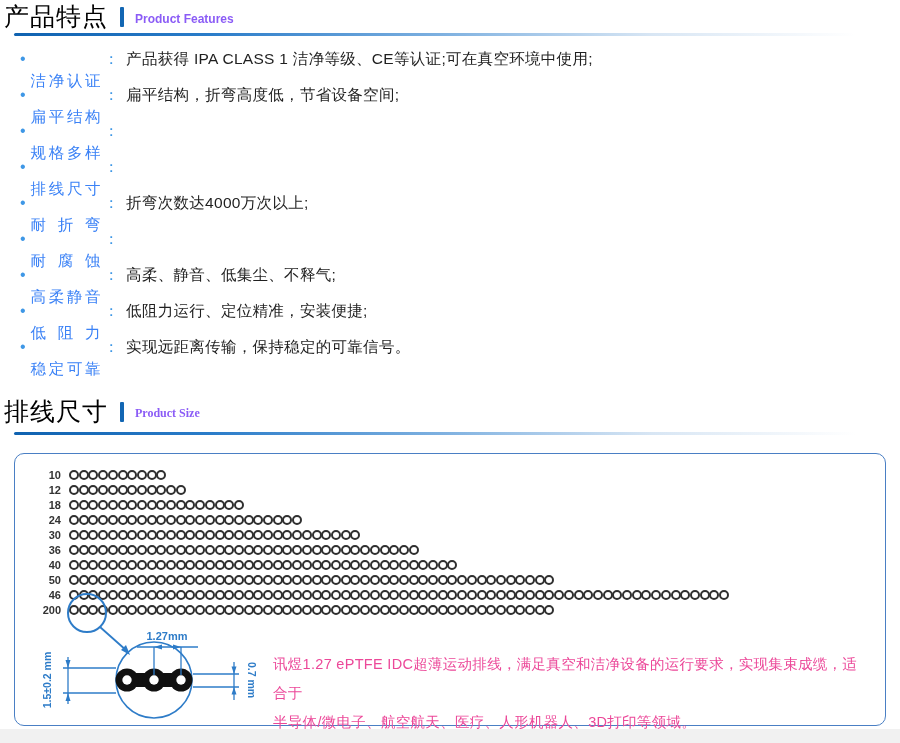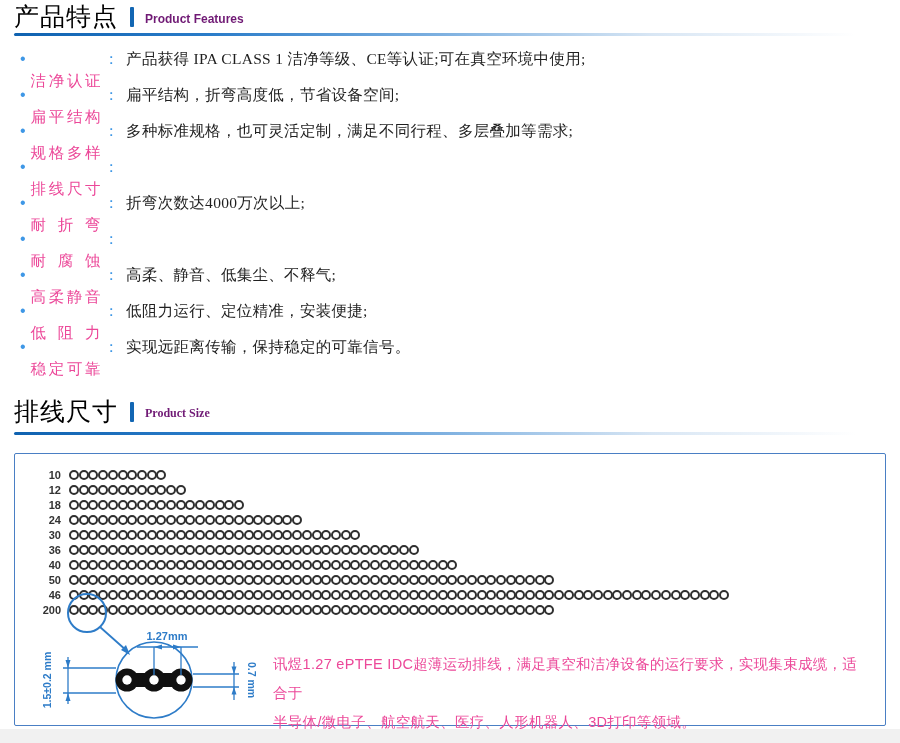"产品特点" .sec-header { left: 14px -> 4px }
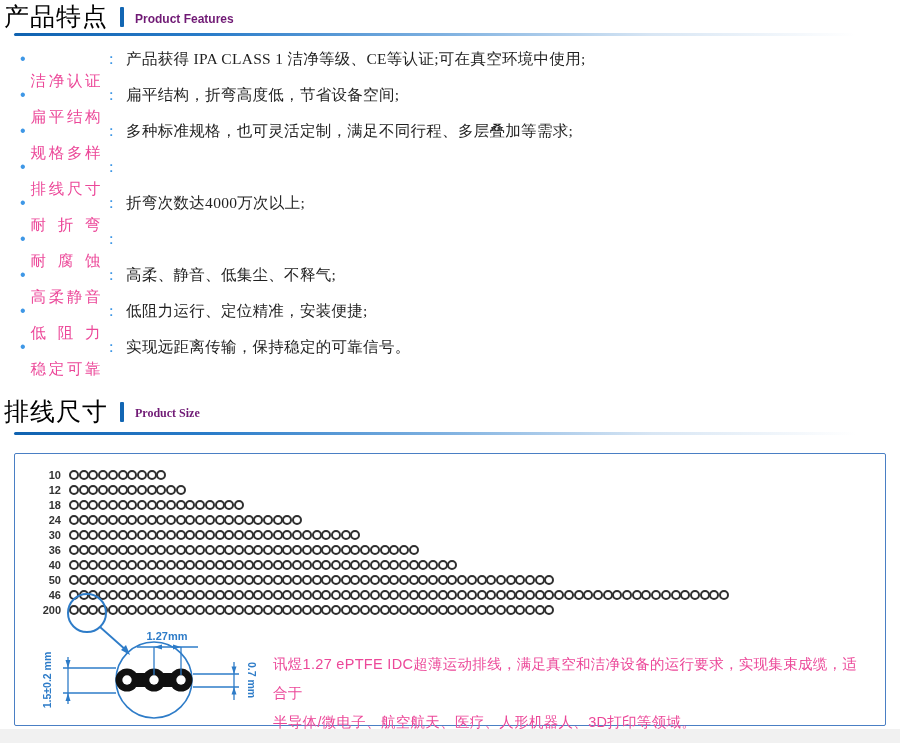"Product Features" .sec-sub { color: #701a75 -> #8b5cf6 }
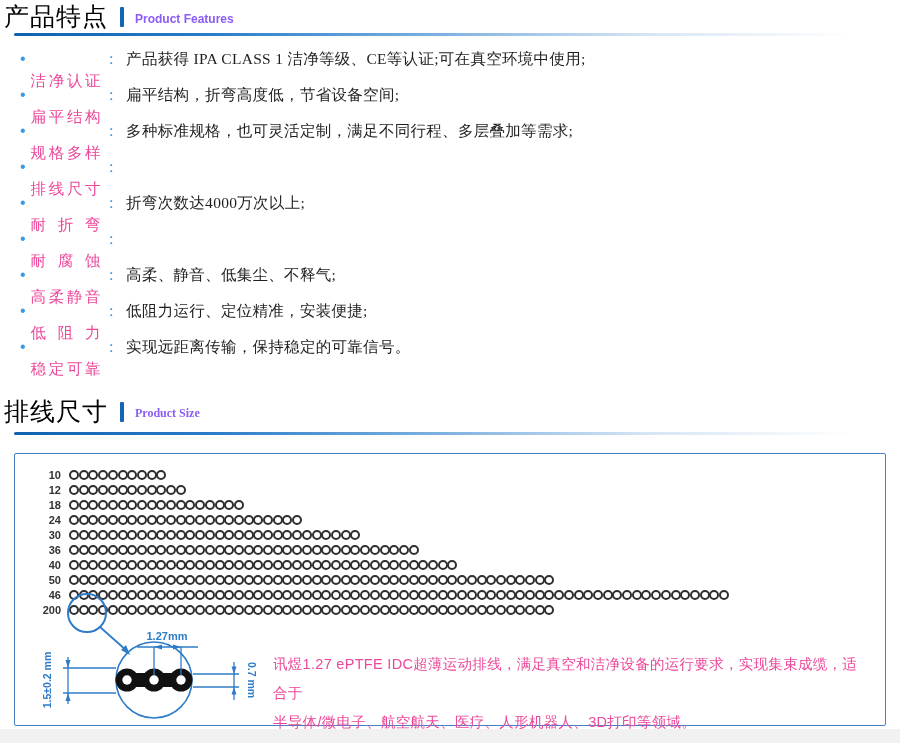"产品获得 IPA CLASS 1 洁净等级、CE等认证;可在真空环境中使用;" .feature-text { font-family: Liberation Serif, serif -> none }
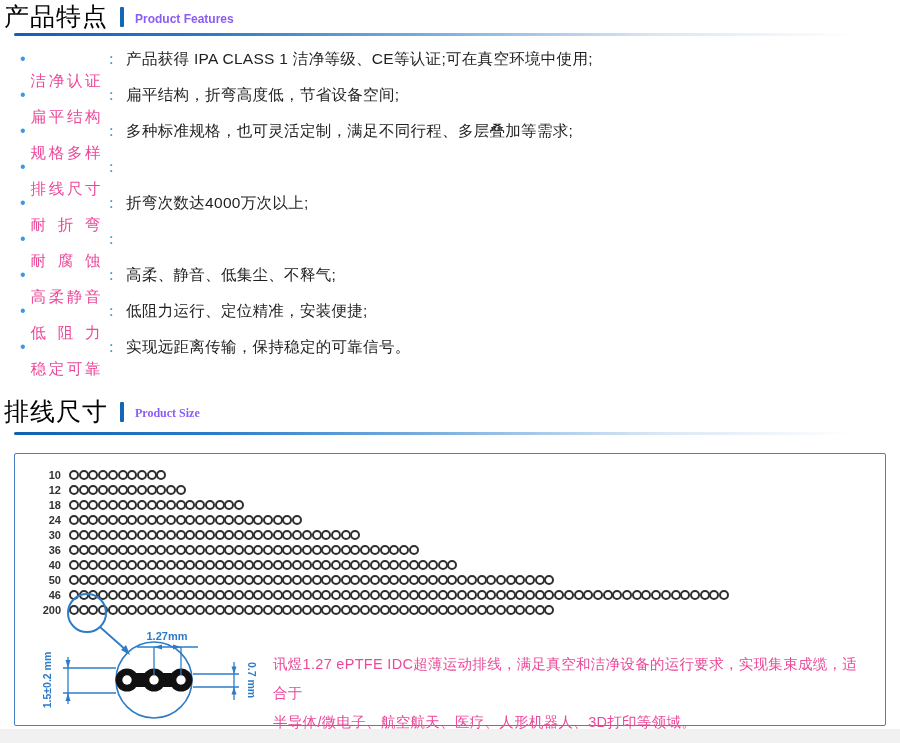"洁净认证" .feature-label { color: #ec4899 -> #3b82f6 }
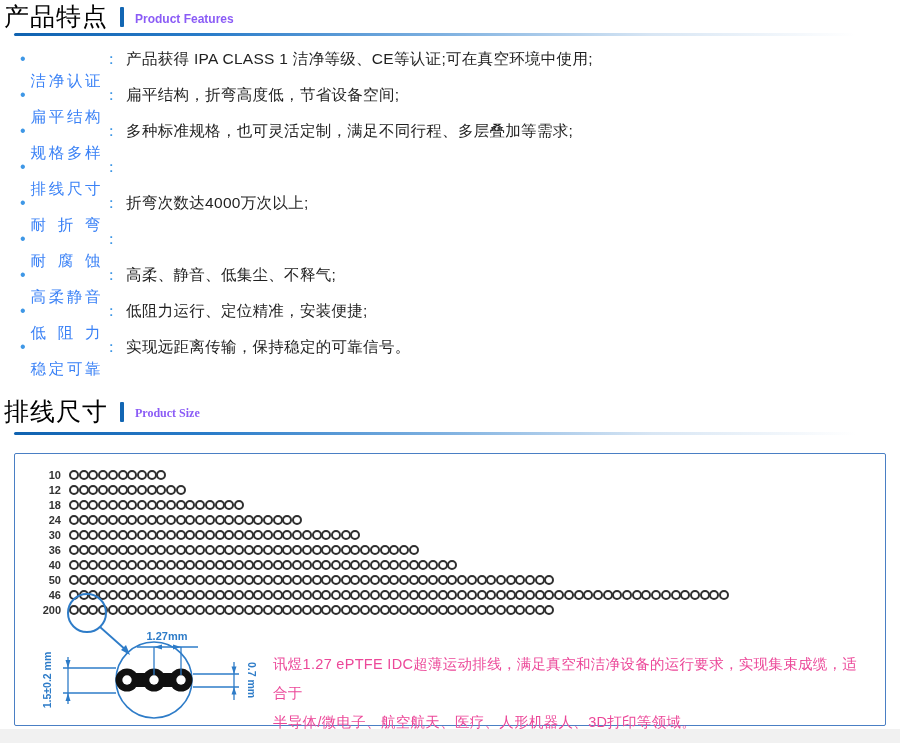"多种标准规格，也可灵活定制，满足不同行程、多层叠加等需求;" span.feature-text { html: <span>多种标准规格，也可灵活定制，满足不同行程、多层叠加等需求;</span> -> none }
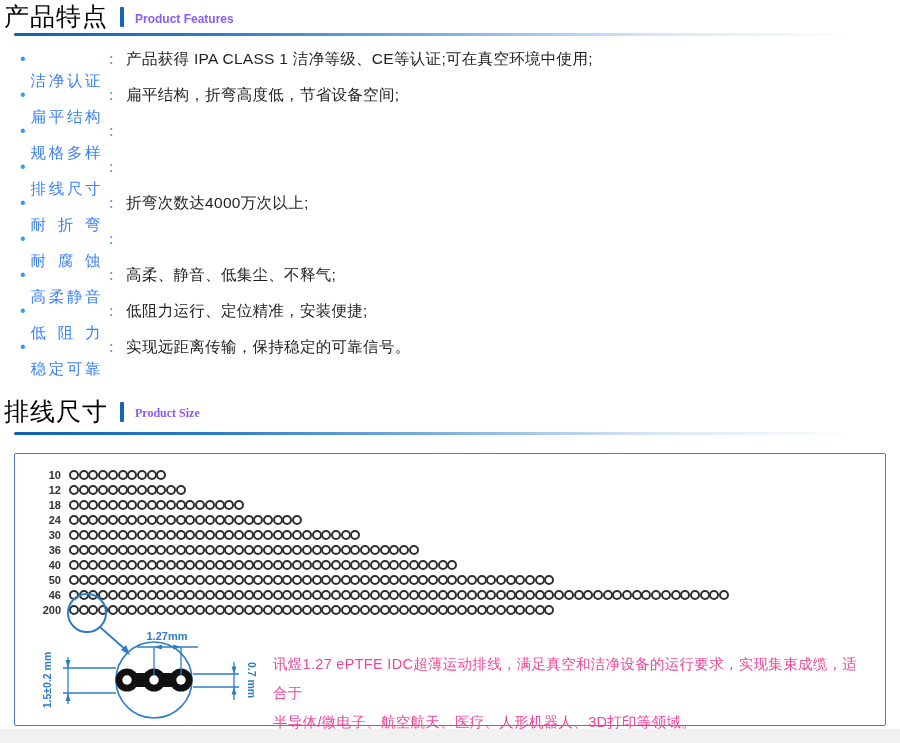"10" .diagram-box { border-radius: 2px -> 10px }
